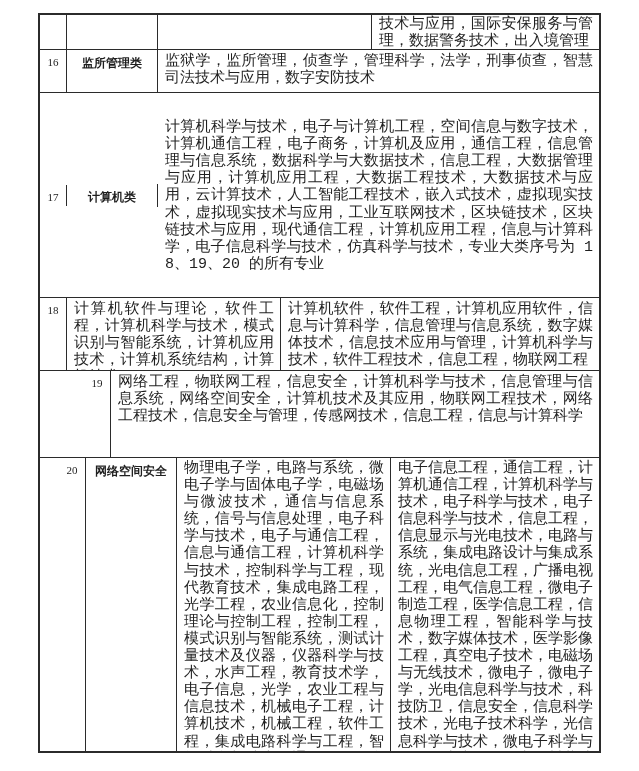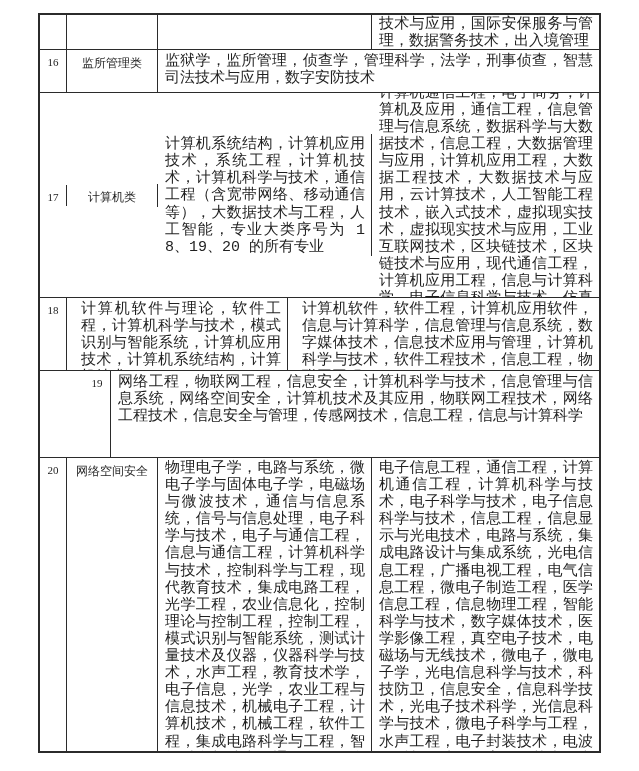"监所管理类" .c-cat { font-weight: normal -> bold }
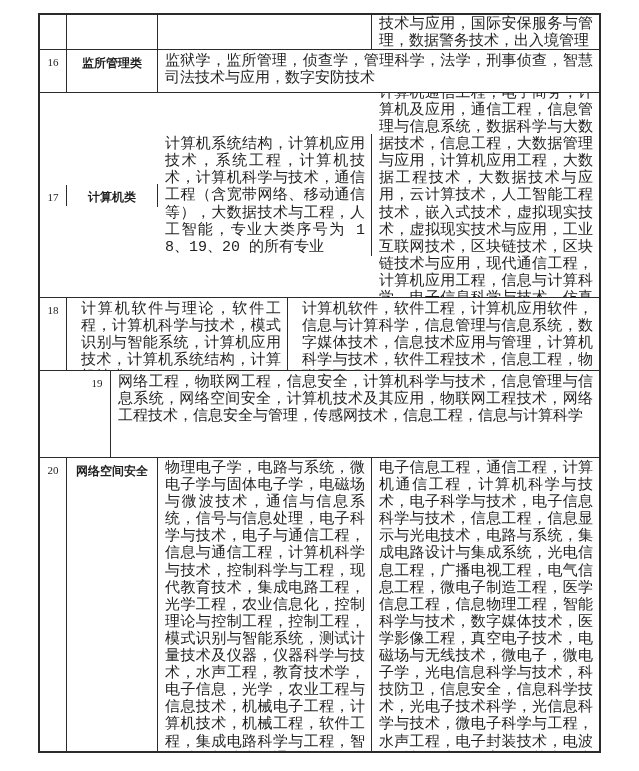"计算机系统结构，计算机应用技术，系统工程，计算机技术，计算机科学与技术，通信工程" div.cell { html: <div>计算机系统结构，计算机应用技术，系统工程，计算机技术，计算机科学与技术，通信工程（含宽带网络、移动通信等），大数据技术与工程，人工智能，专业大类序号为 18、19、20 的所有专业</div> -> none }
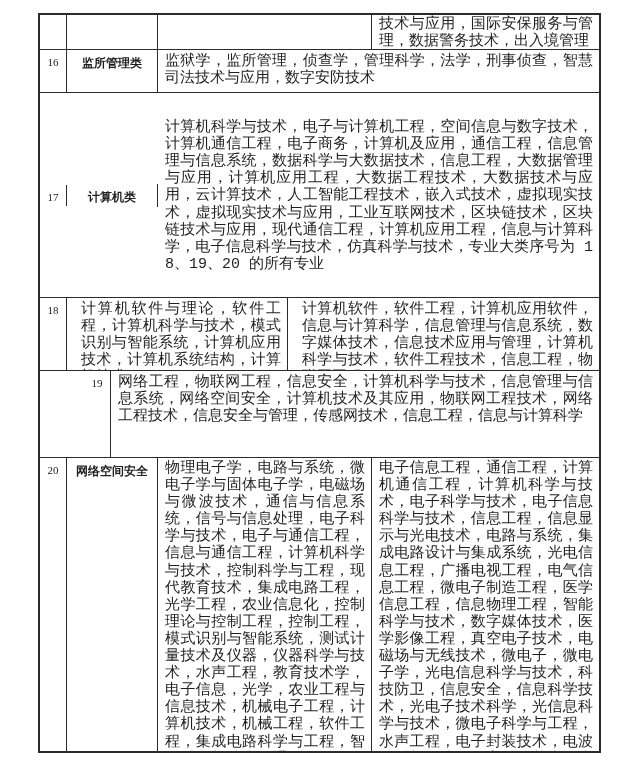"18" .r3 { gap: 7px -> none }
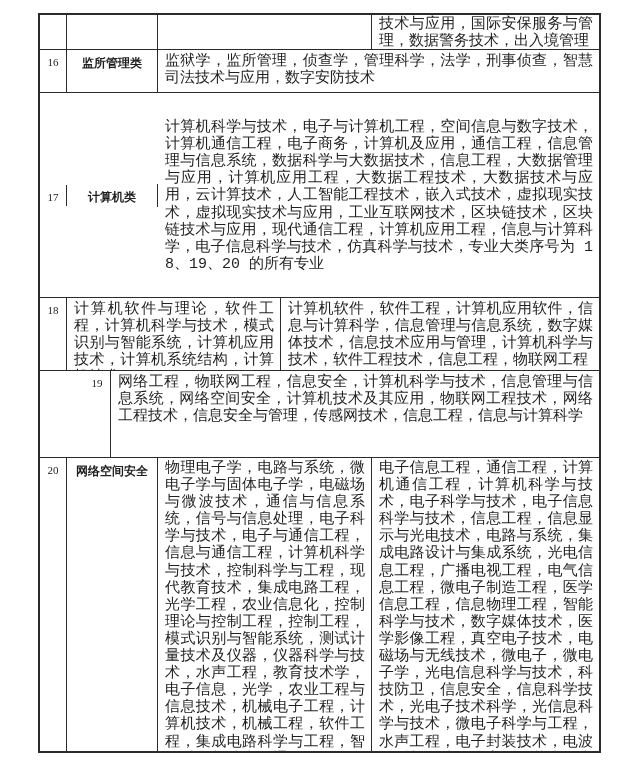"20" .row:last-child { padding-left: none -> 19px }
